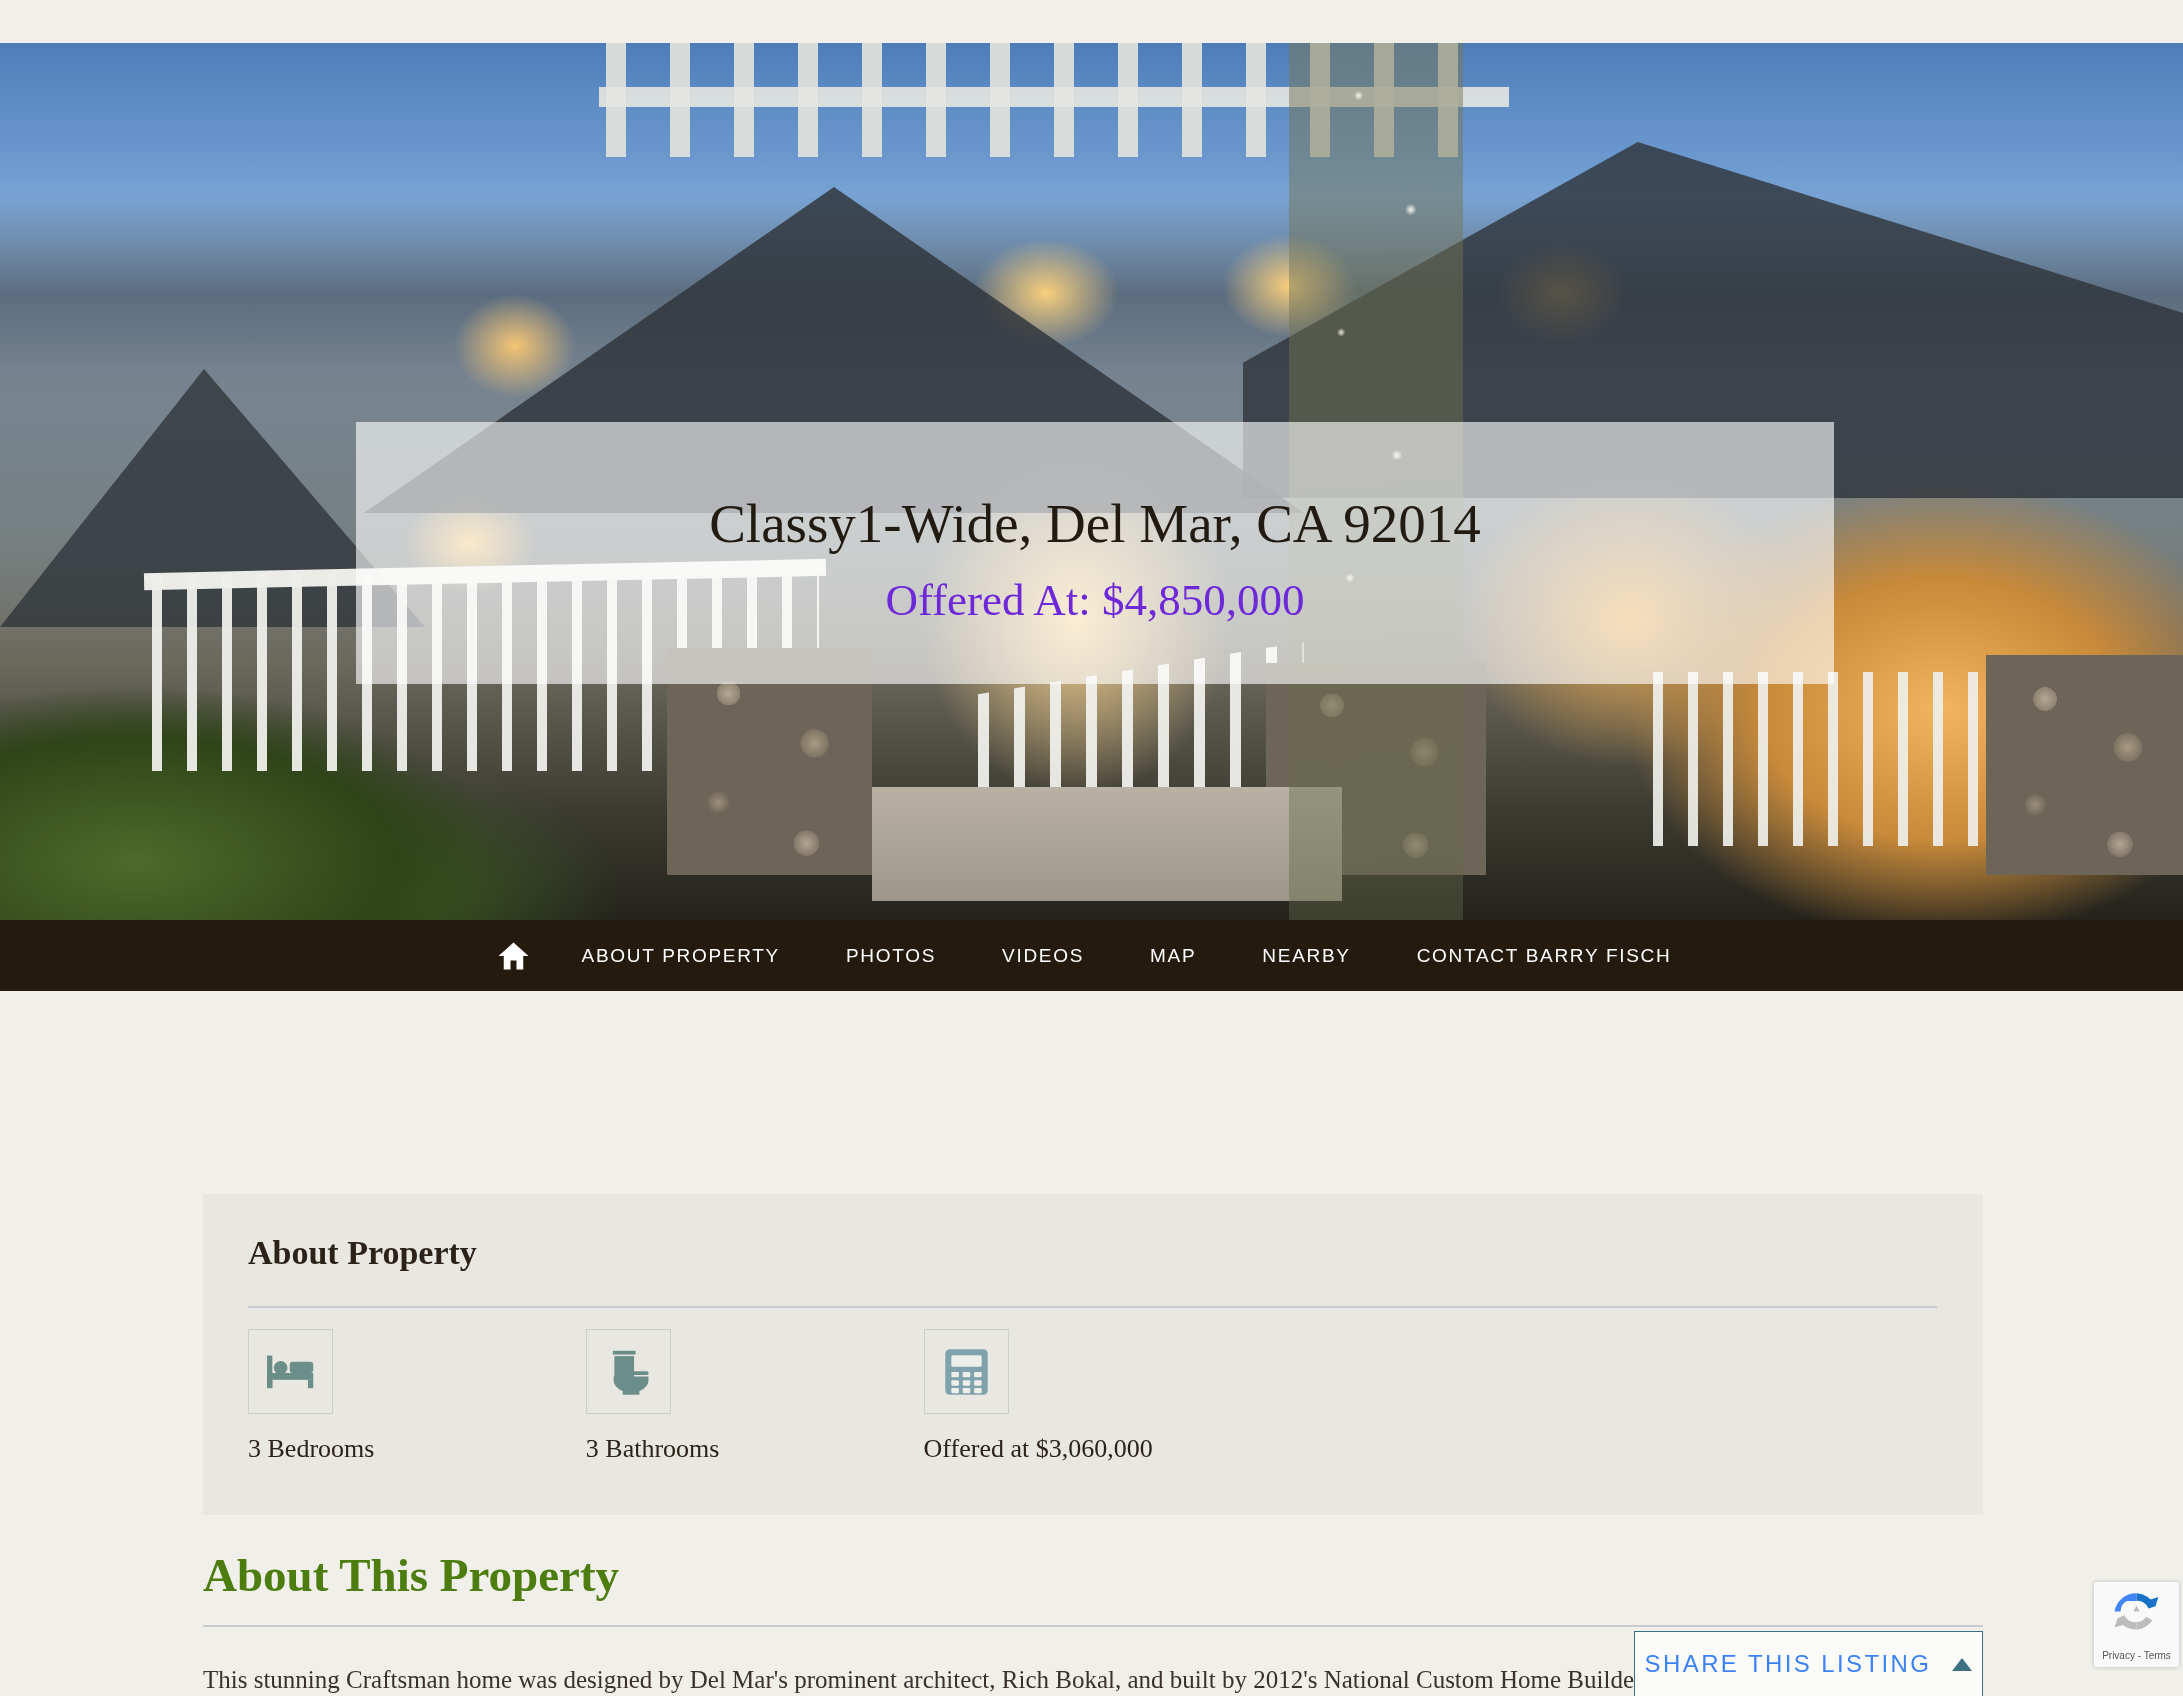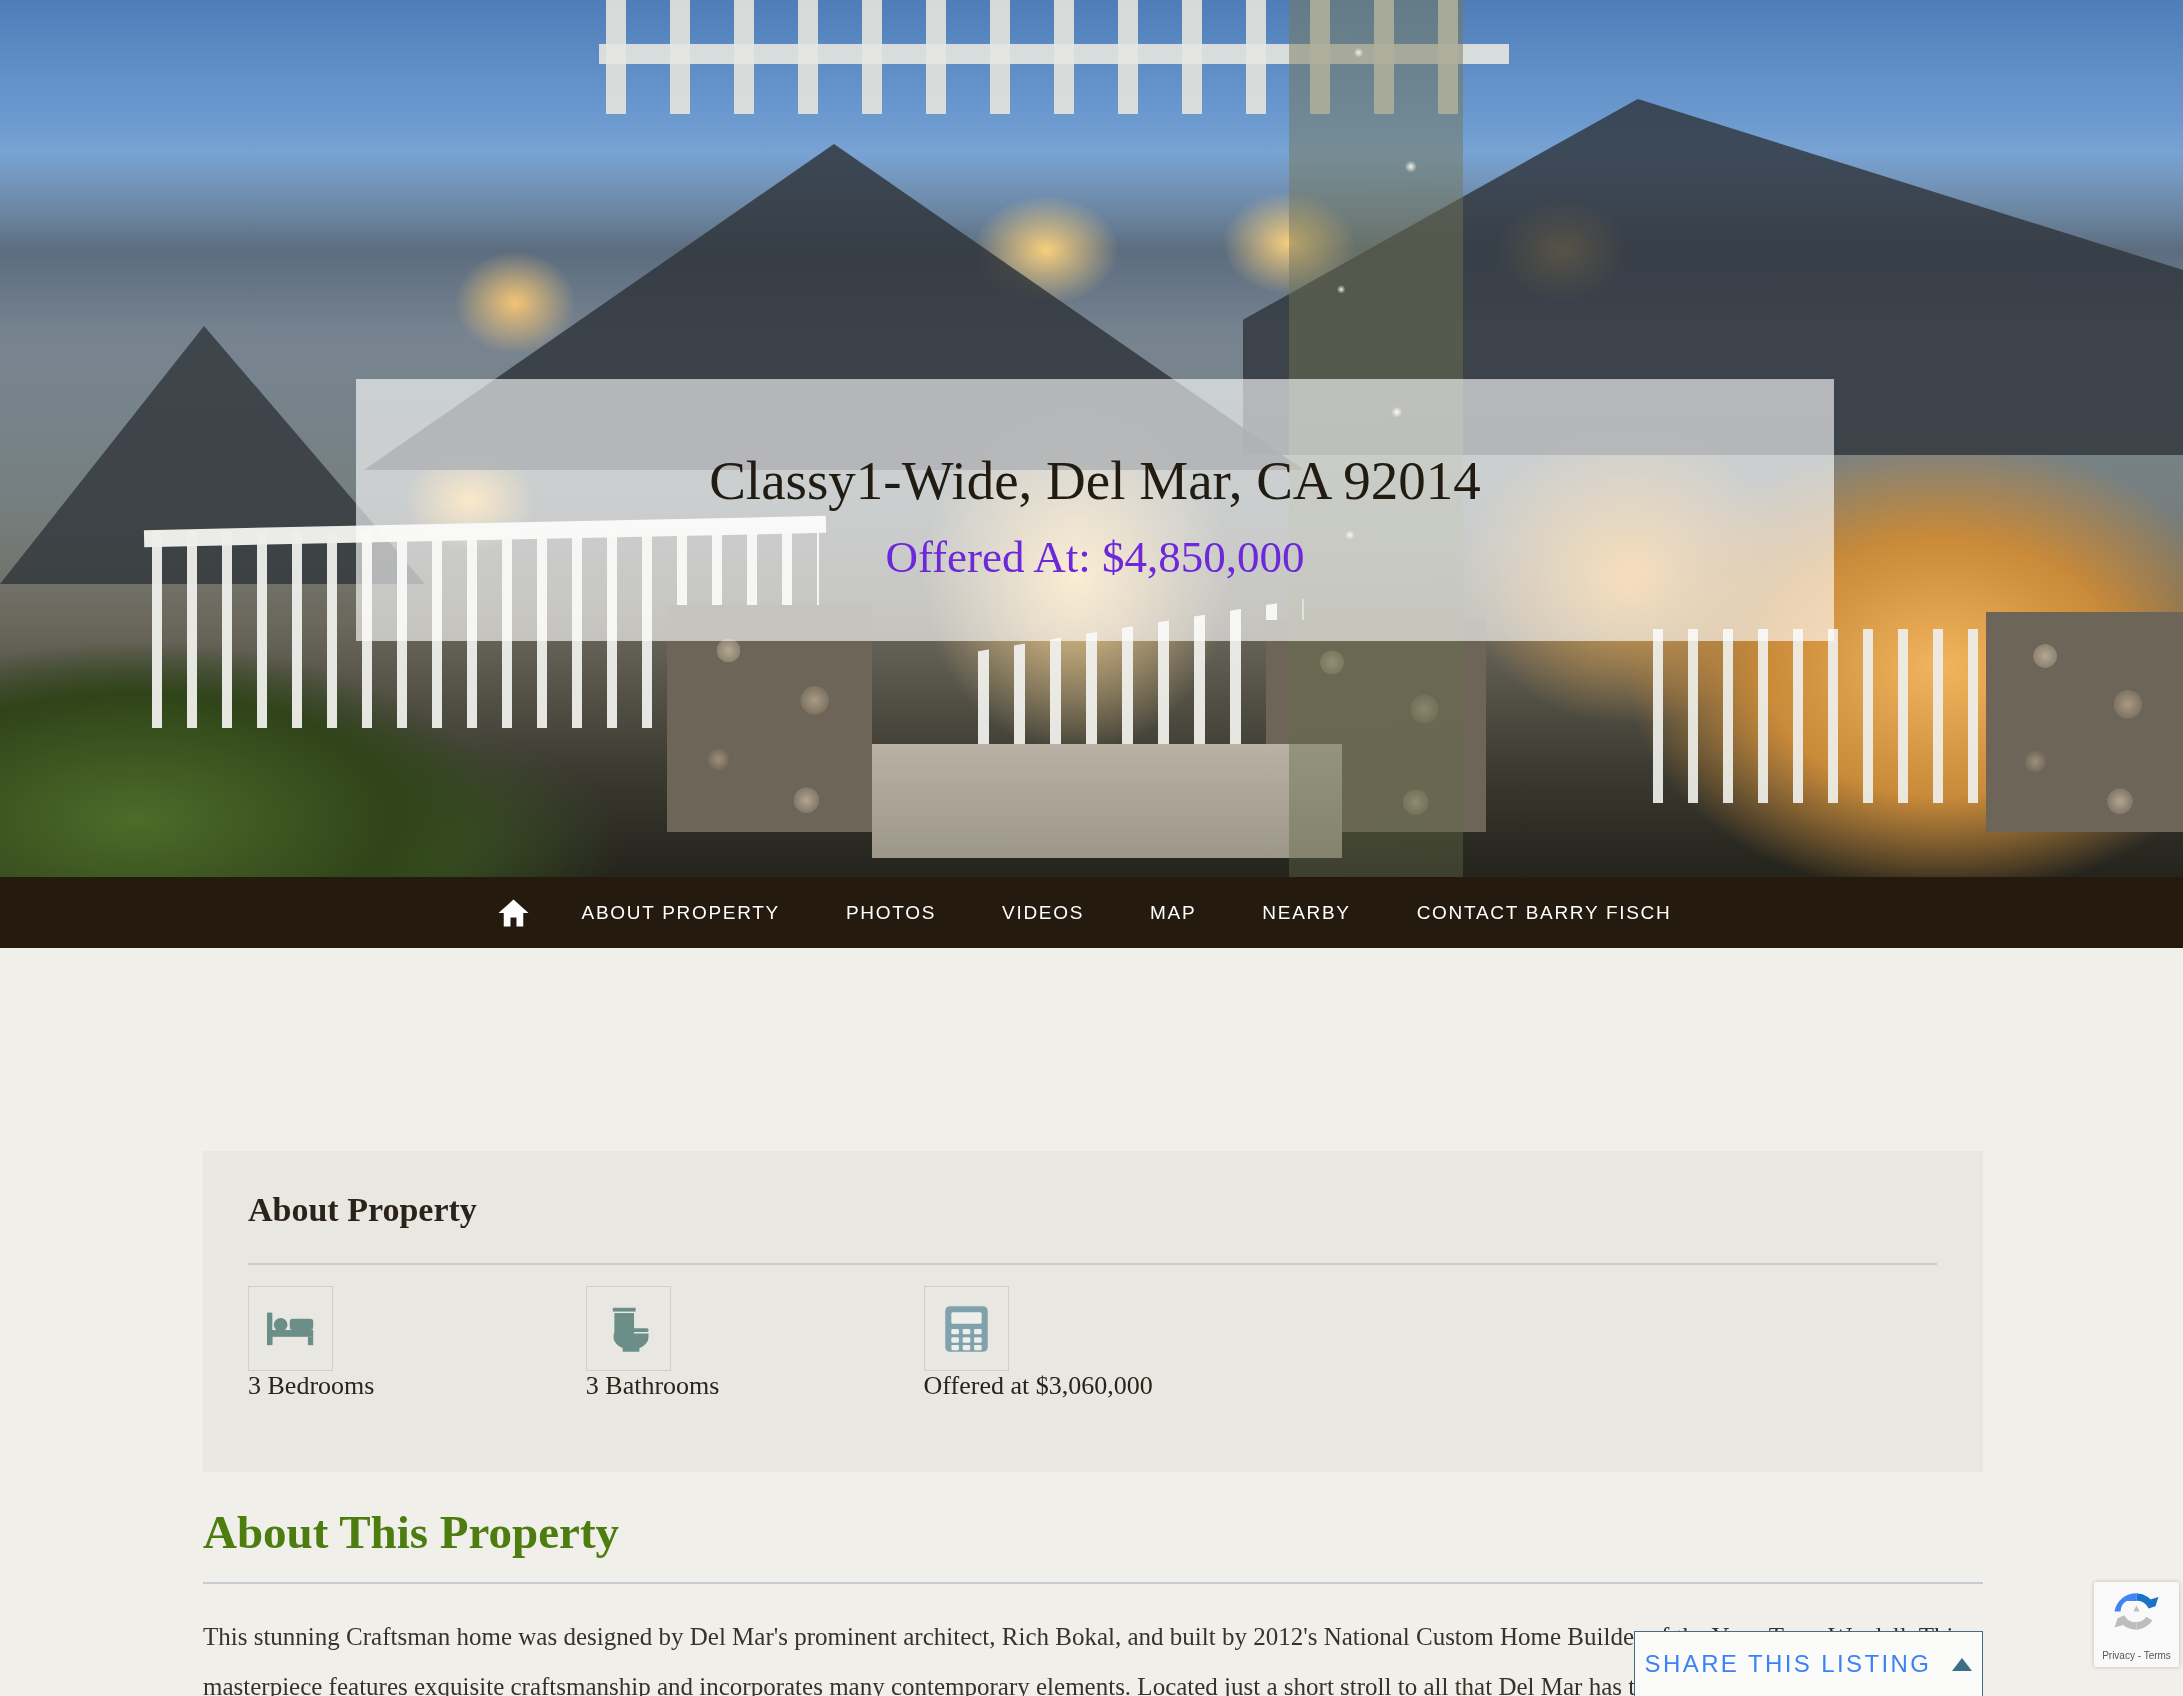"Classy1-Wide, Del Mar, CA 92014" .hero { margin-top: none -> 43px }
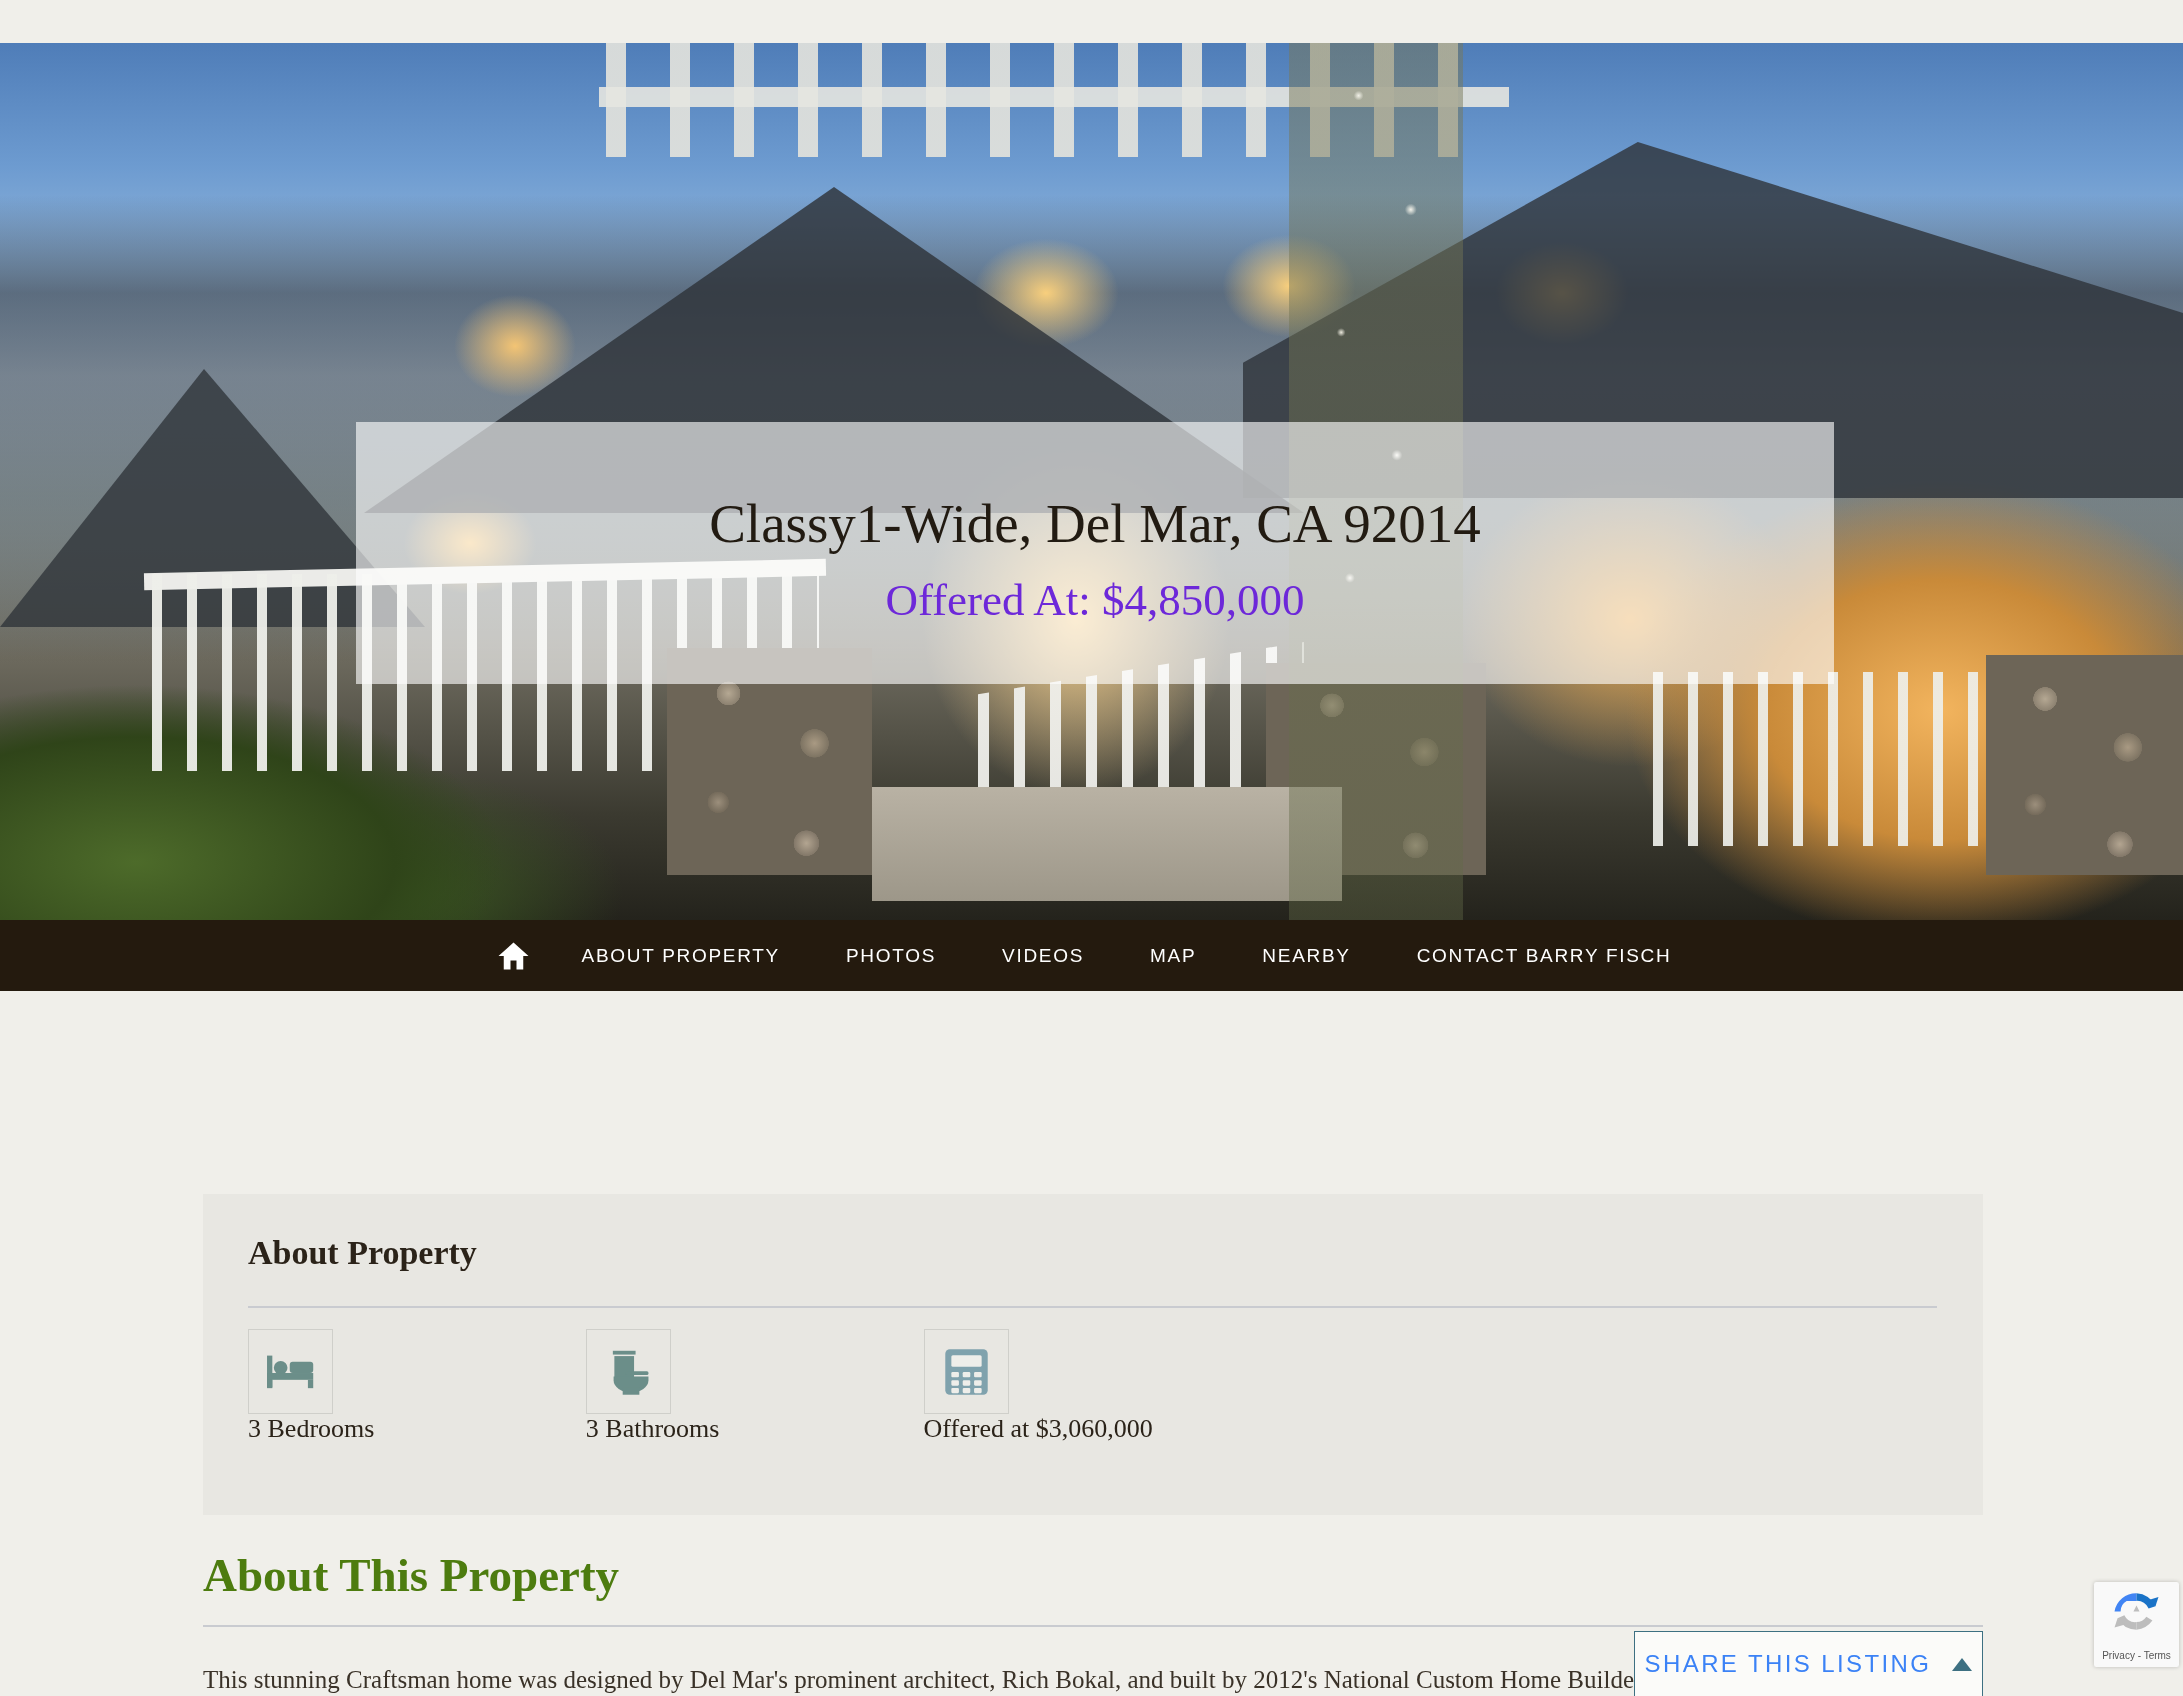"3 Bedrooms" .stat-label { margin-top: none -> 20px }
